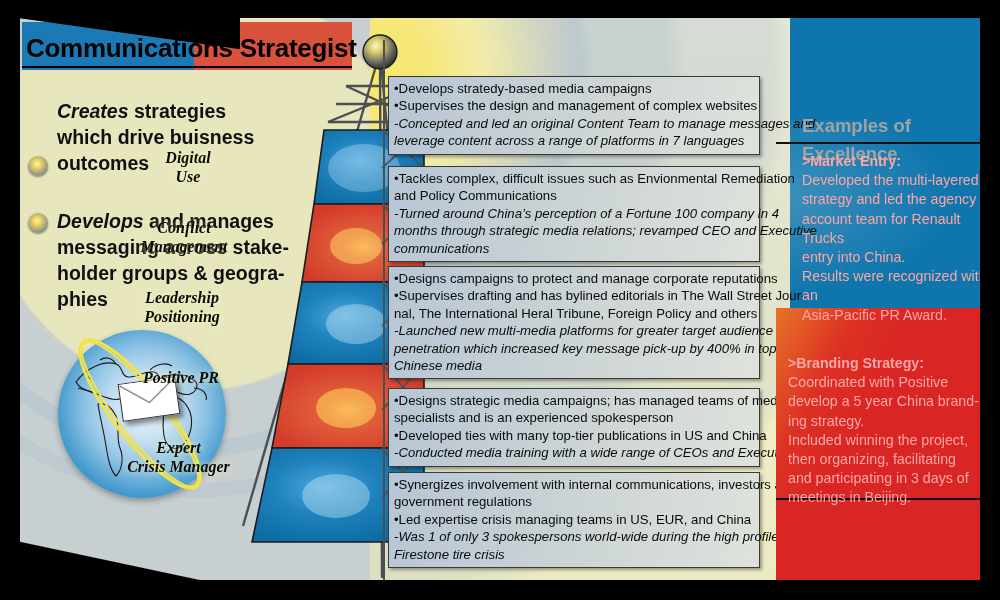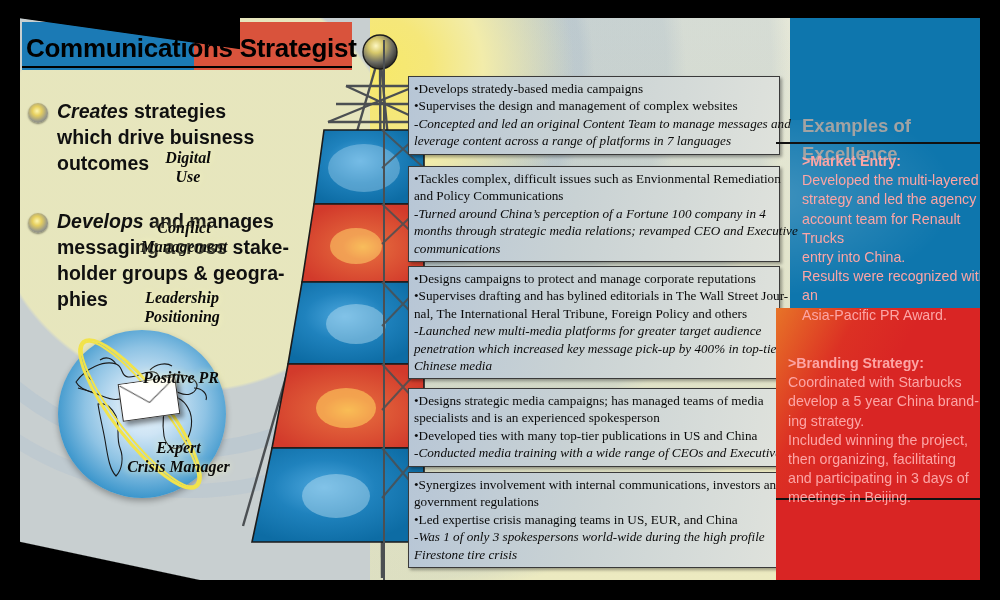"•Develops stratedy-based media campaigns" .cbox { font-family: Liberation Serif, serif -> none; left: 408px -> 388px }
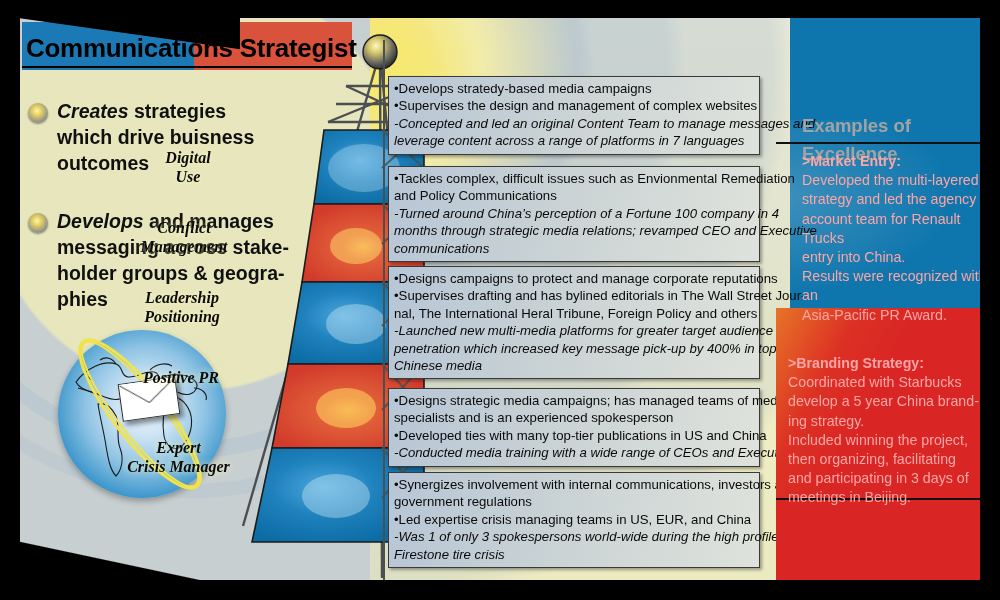"Creates strategies" #bullet-1 { align-items: none -> flex-end }
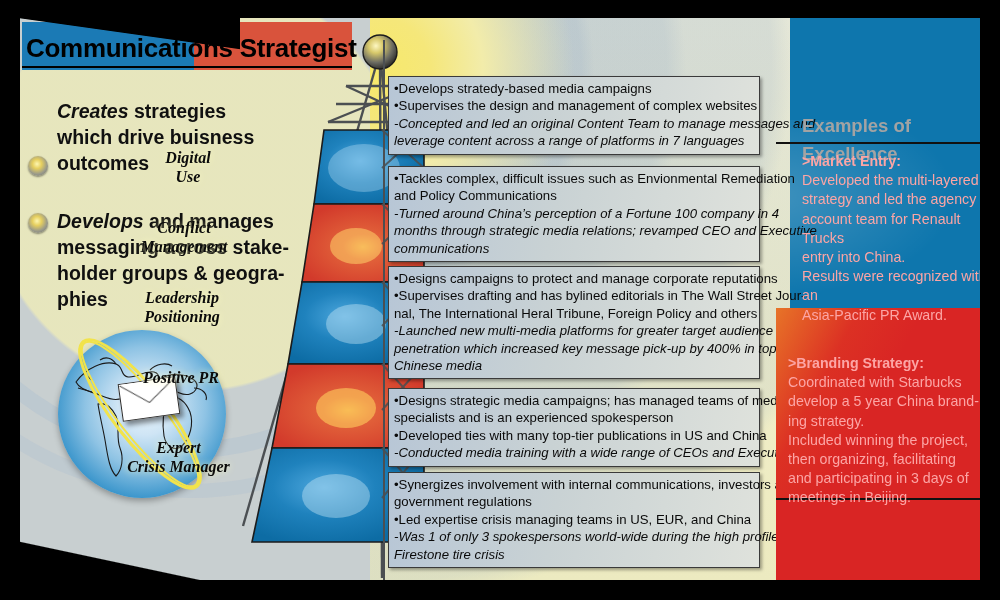"Coordinated with Starbucks" div { text: Starbucks -> Positive }
